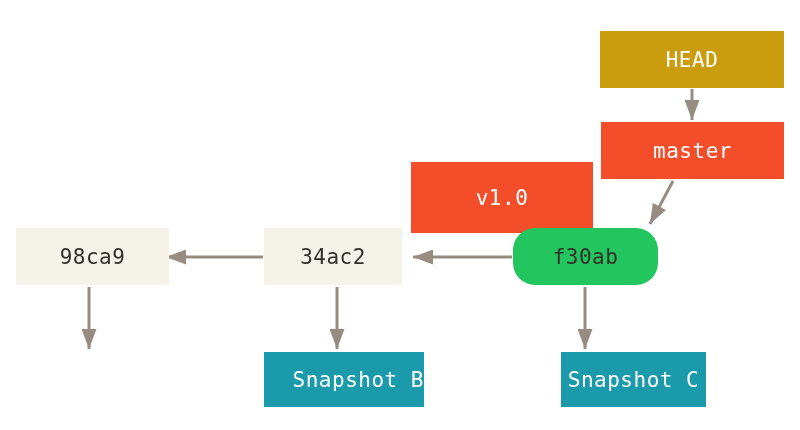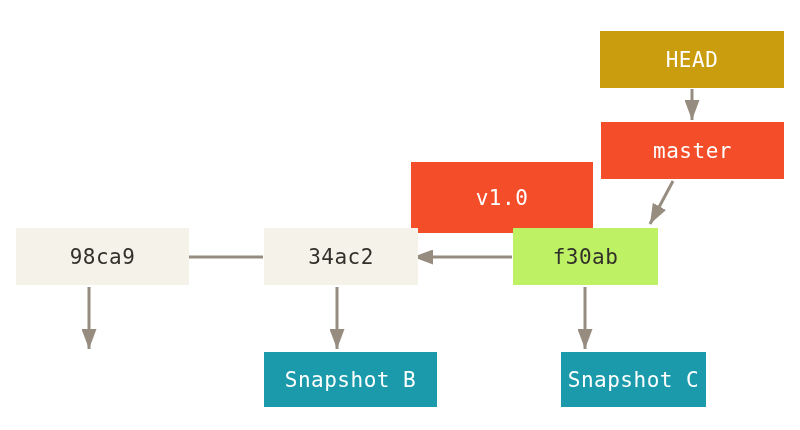"98ca9" .node-commit-98ca9 { width: 173px -> 153px }
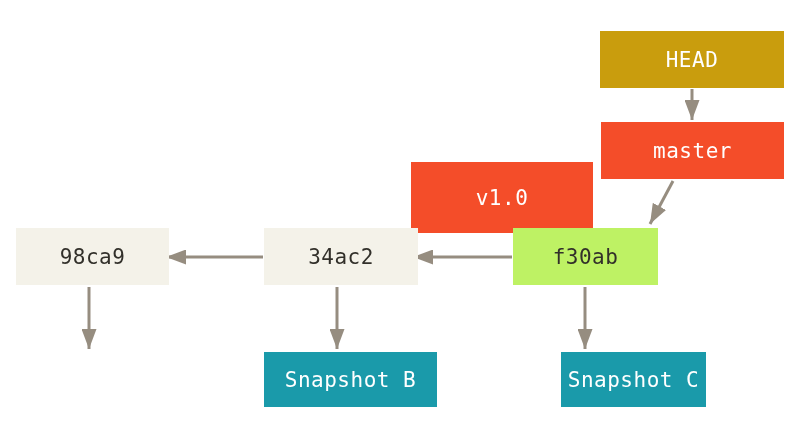"34ac2" .node-commit-34ac2 { width: 154px -> 138px }
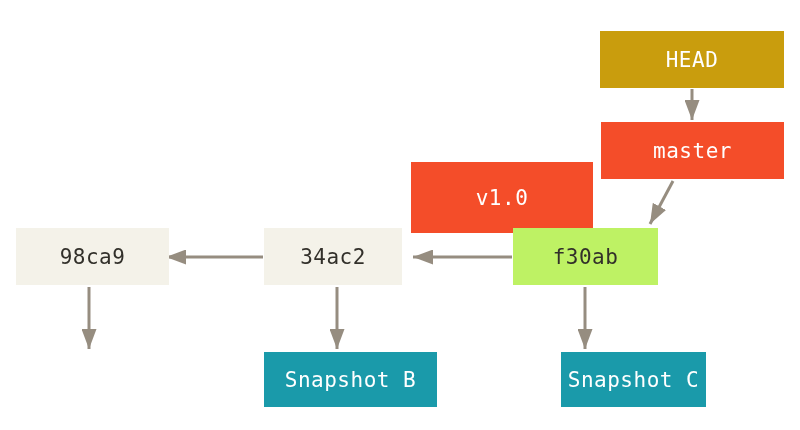"f30ab" div.node { background: #bef264 -> #22c55e; border-radius: none -> 22px }
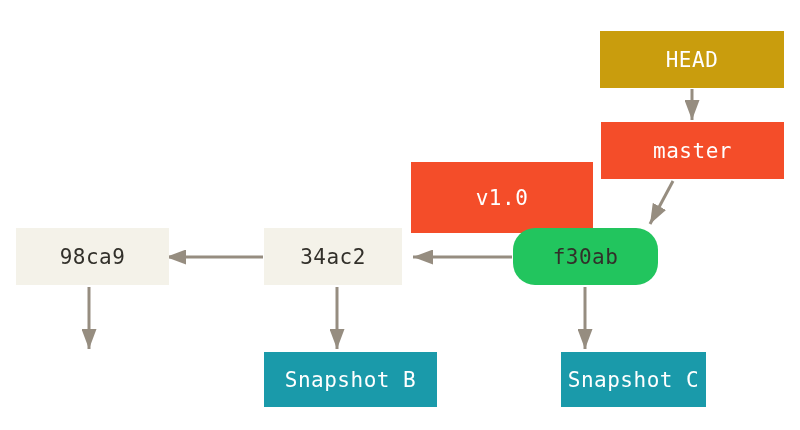"Snapshot B" .node-snapshot-b { justify-content: none -> flex-end; width: 173px -> 160px }
